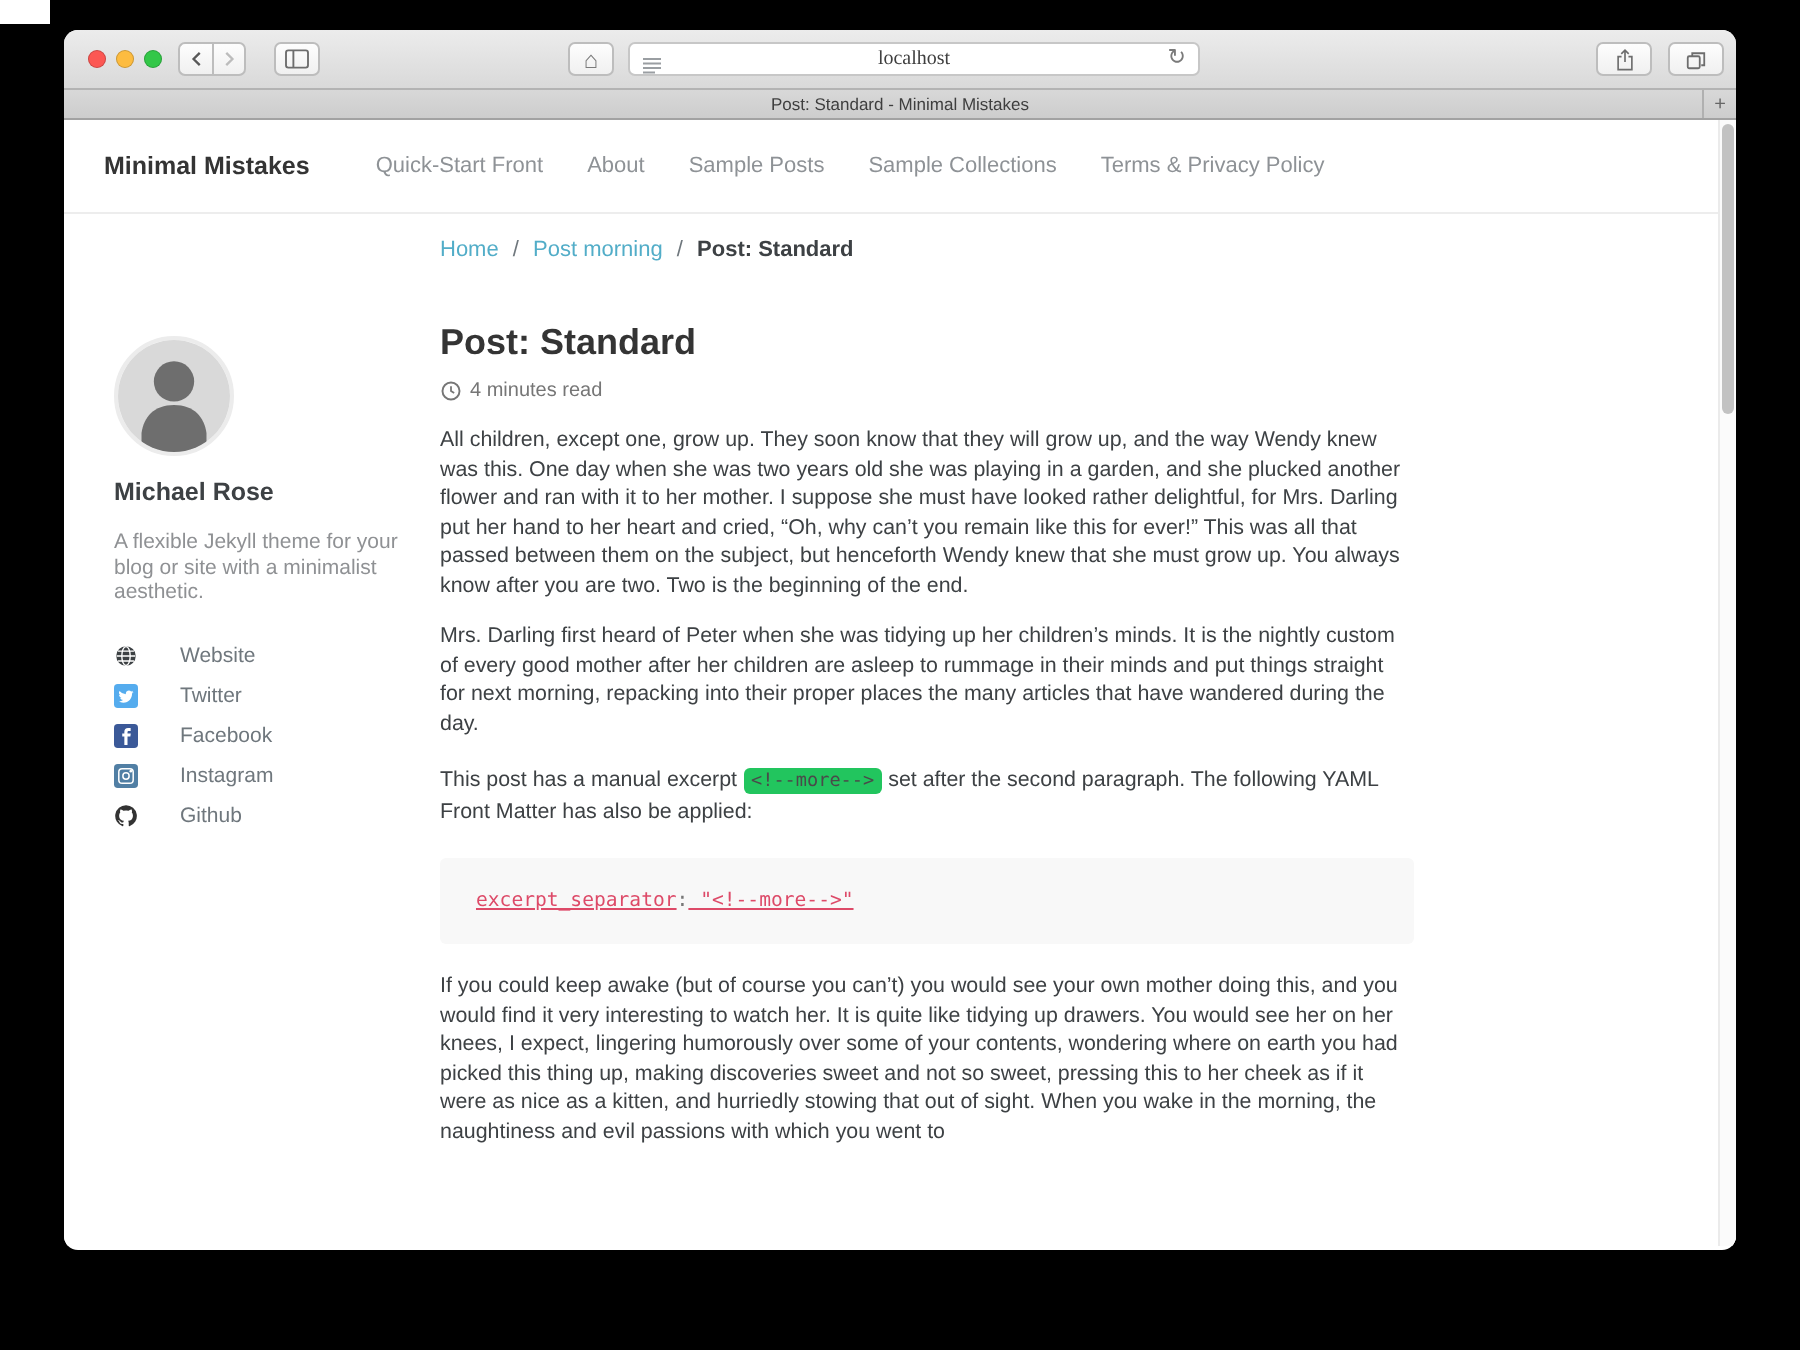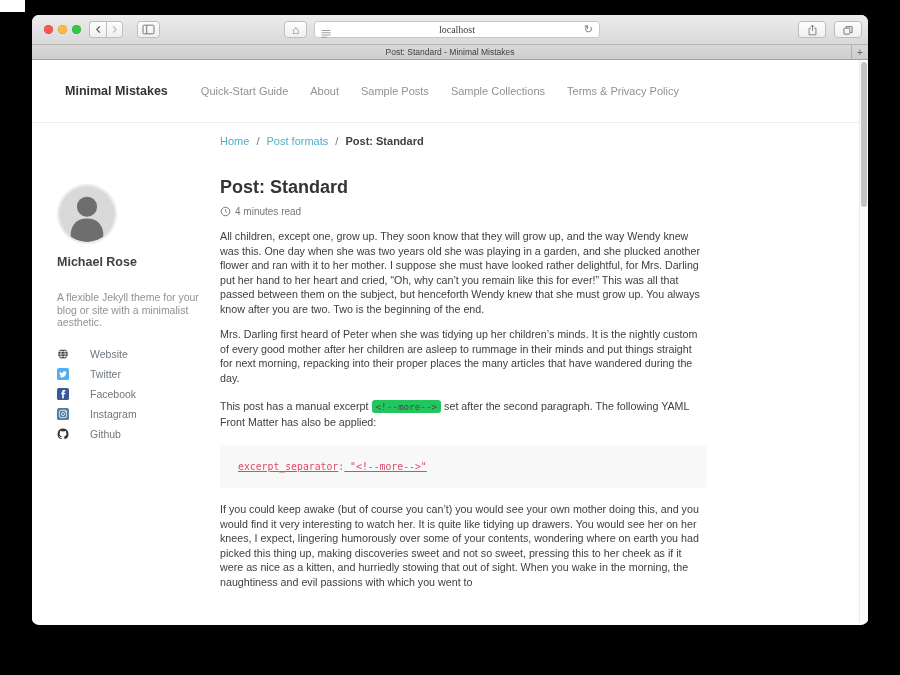"Minimal Mistakes" .masthead { height: 63px -> 47px; padding-left: 33px -> 20px }
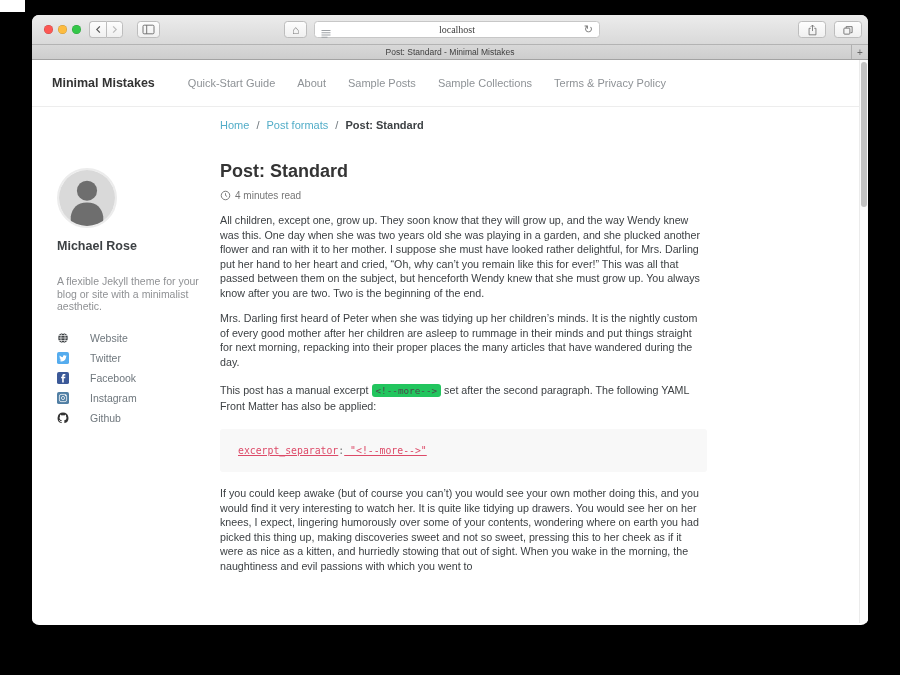"Quick-Start Guide" a { text: Guide -> Front }
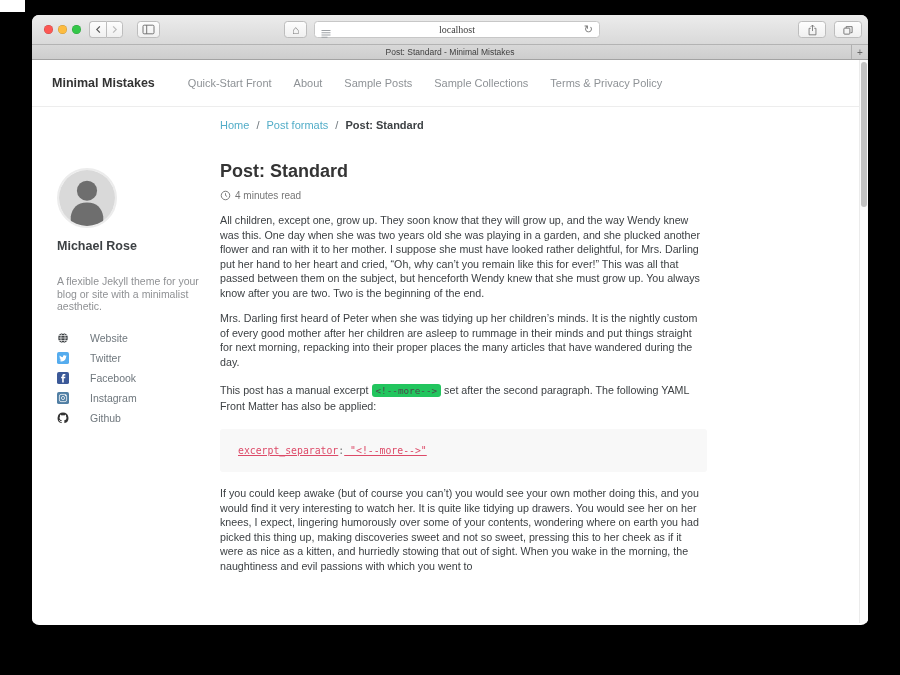"Post formats" a { text: formats -> morning }
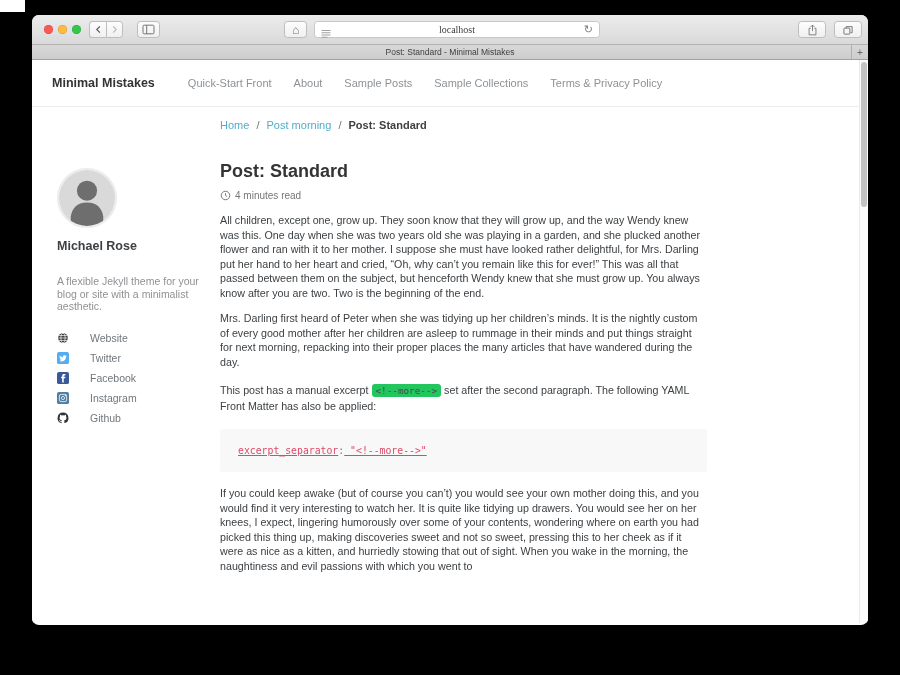"A flexible Jekyll theme for" .author-bio { margin-top: 22px -> 12px }
